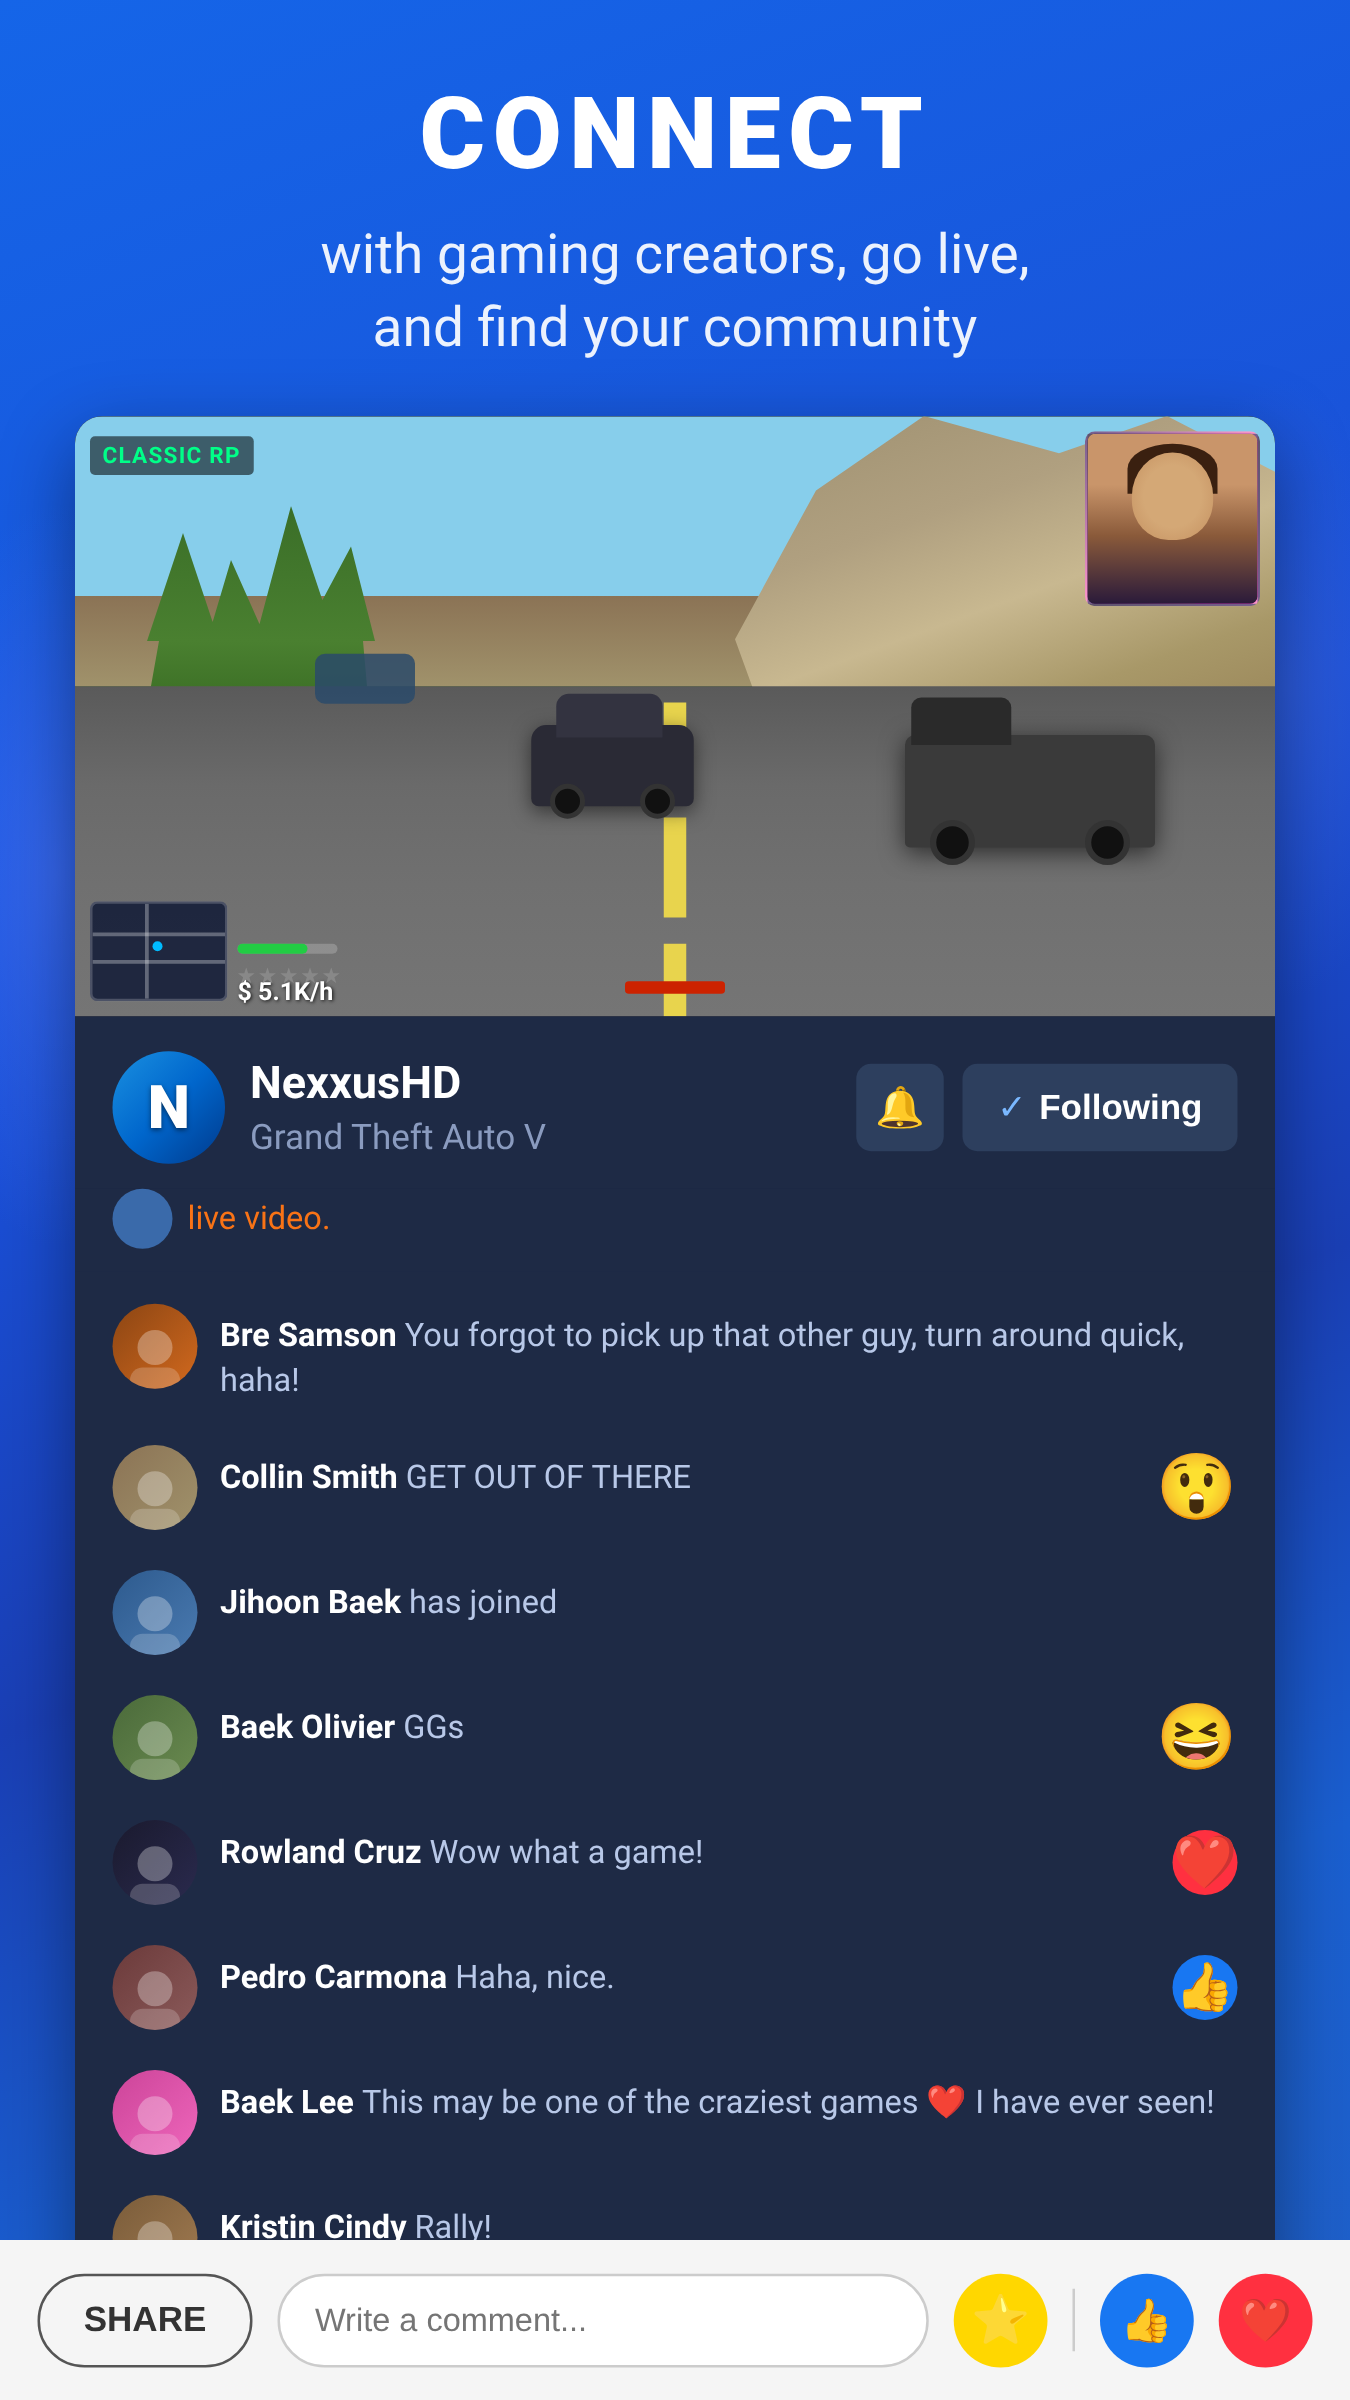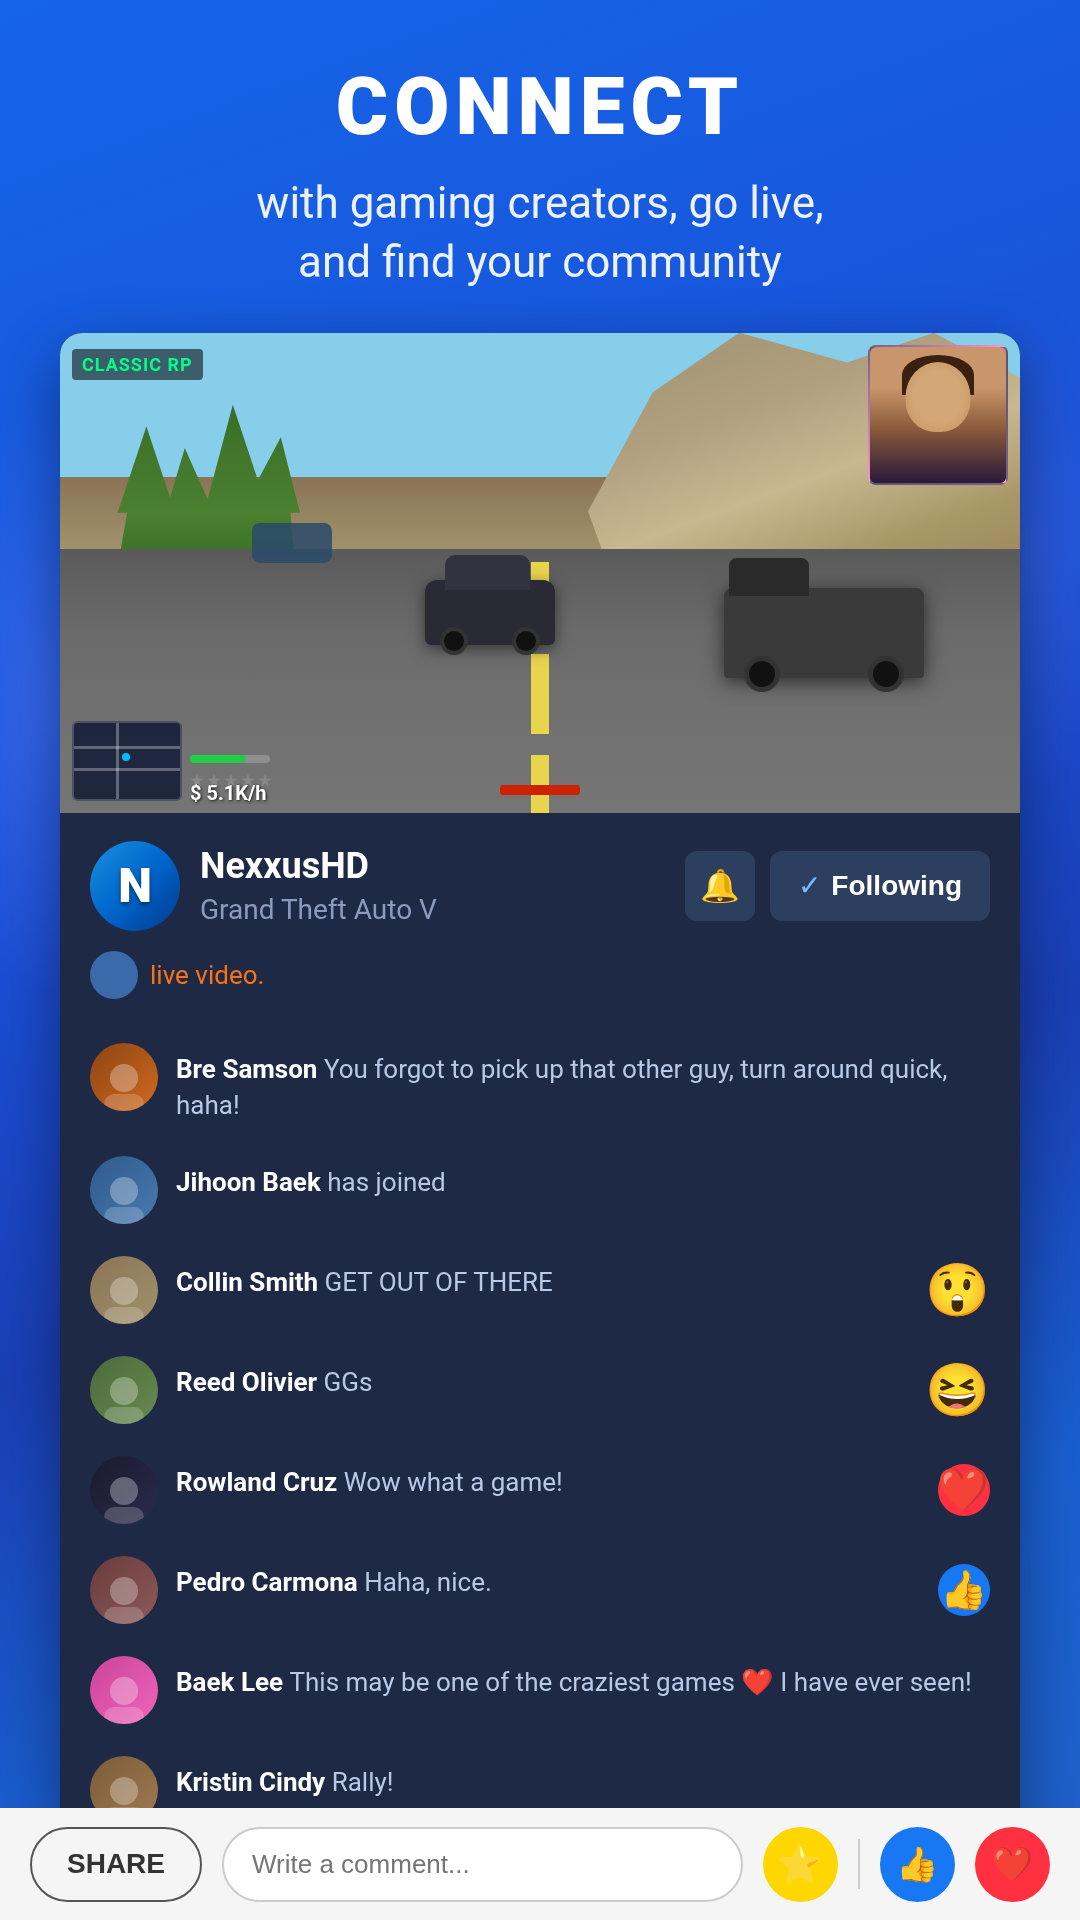"Jihoon Baek has joined" div.comment-item { order: before "Collin Smith GET OUT OF" -> after "Collin Smith GET OUT OF" }
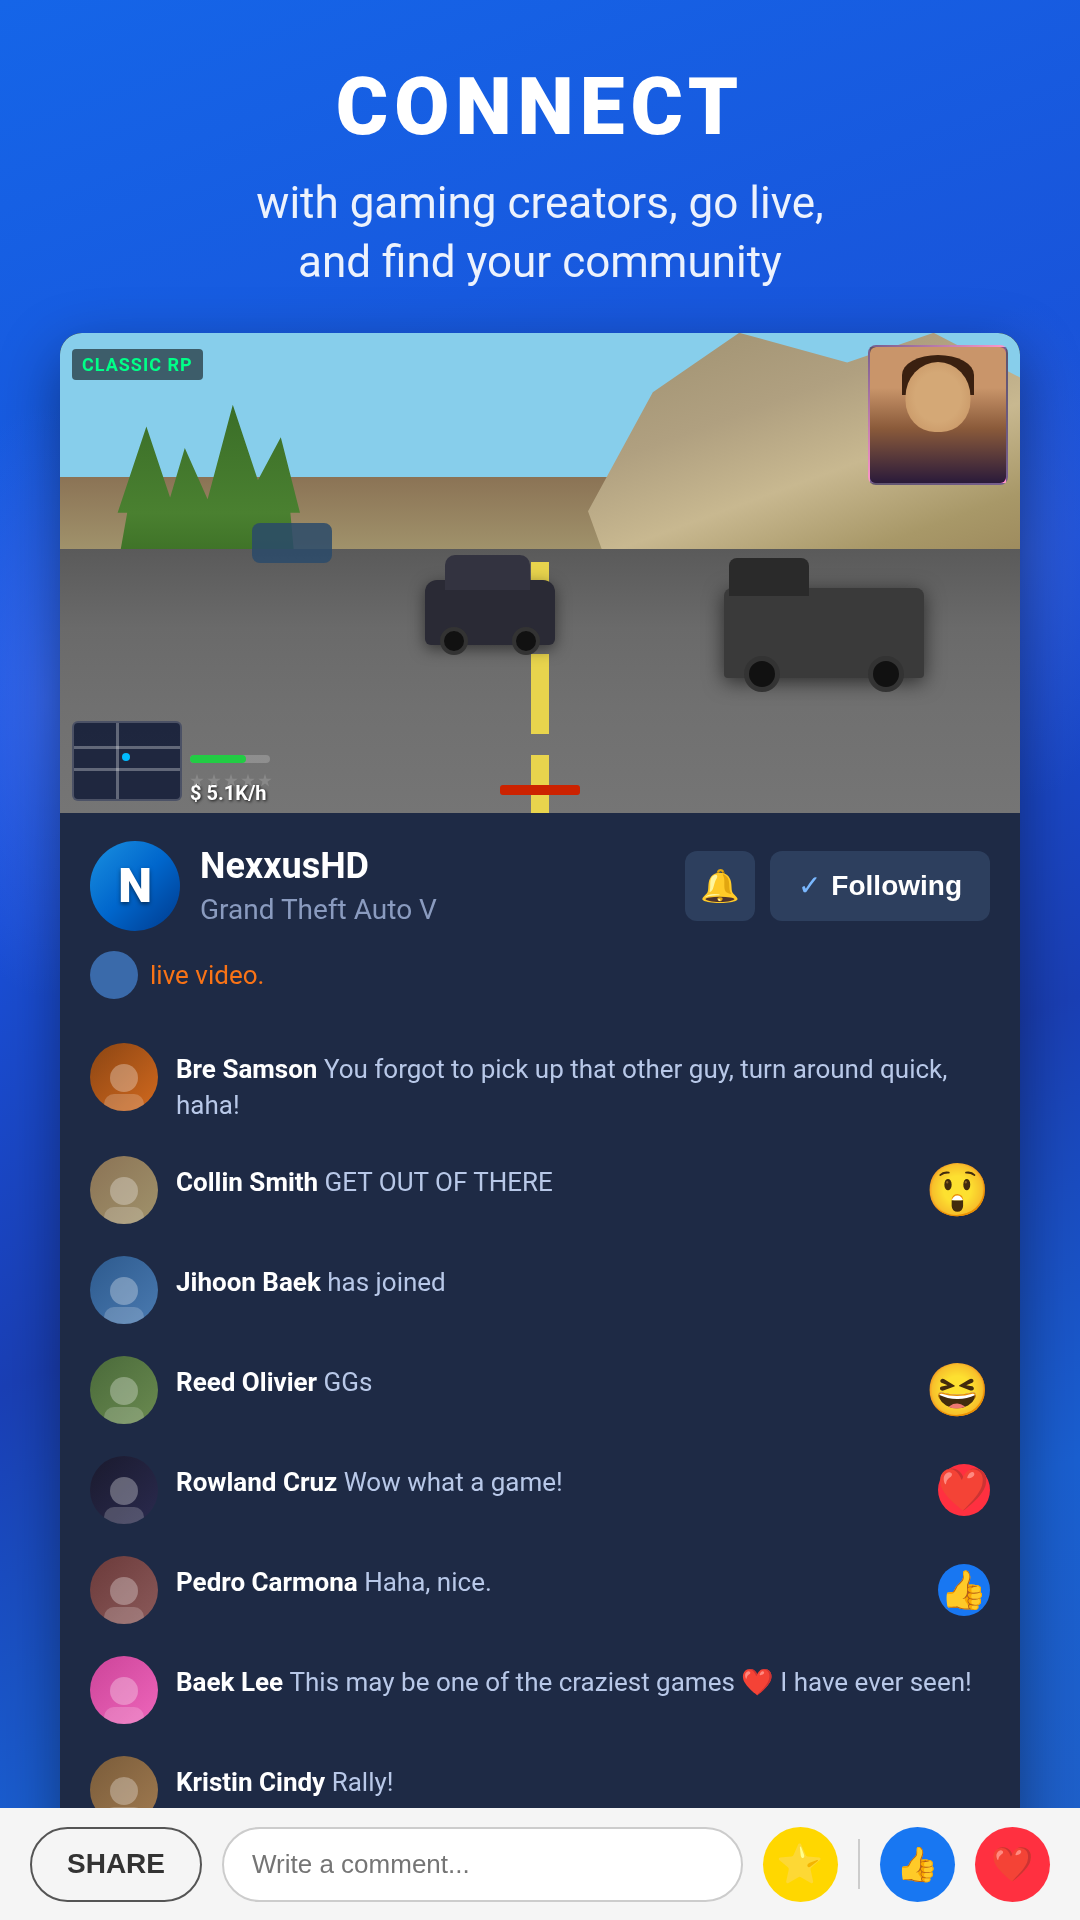"Reed Olivier" span.comment-username { text: Reed -> Baek }
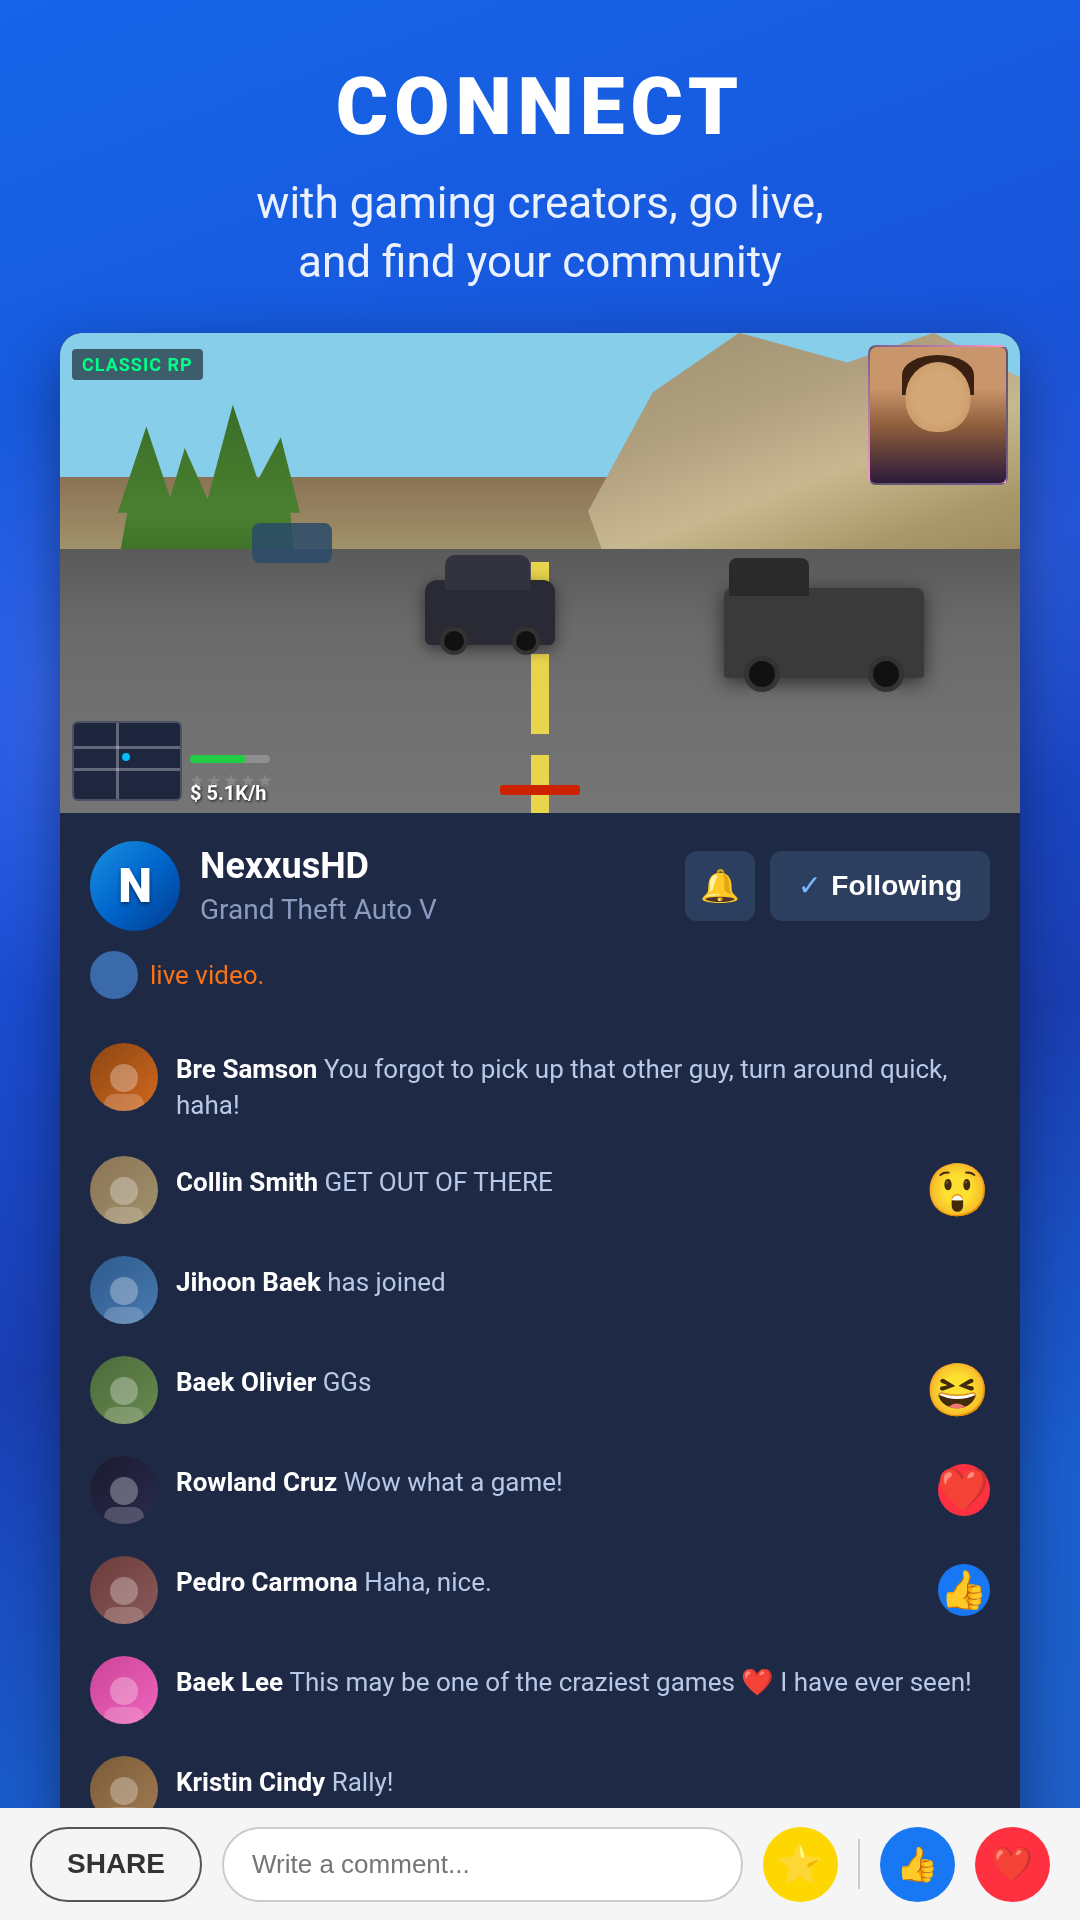"SHARE" .bottom-bar { height: 112px -> 128px }
